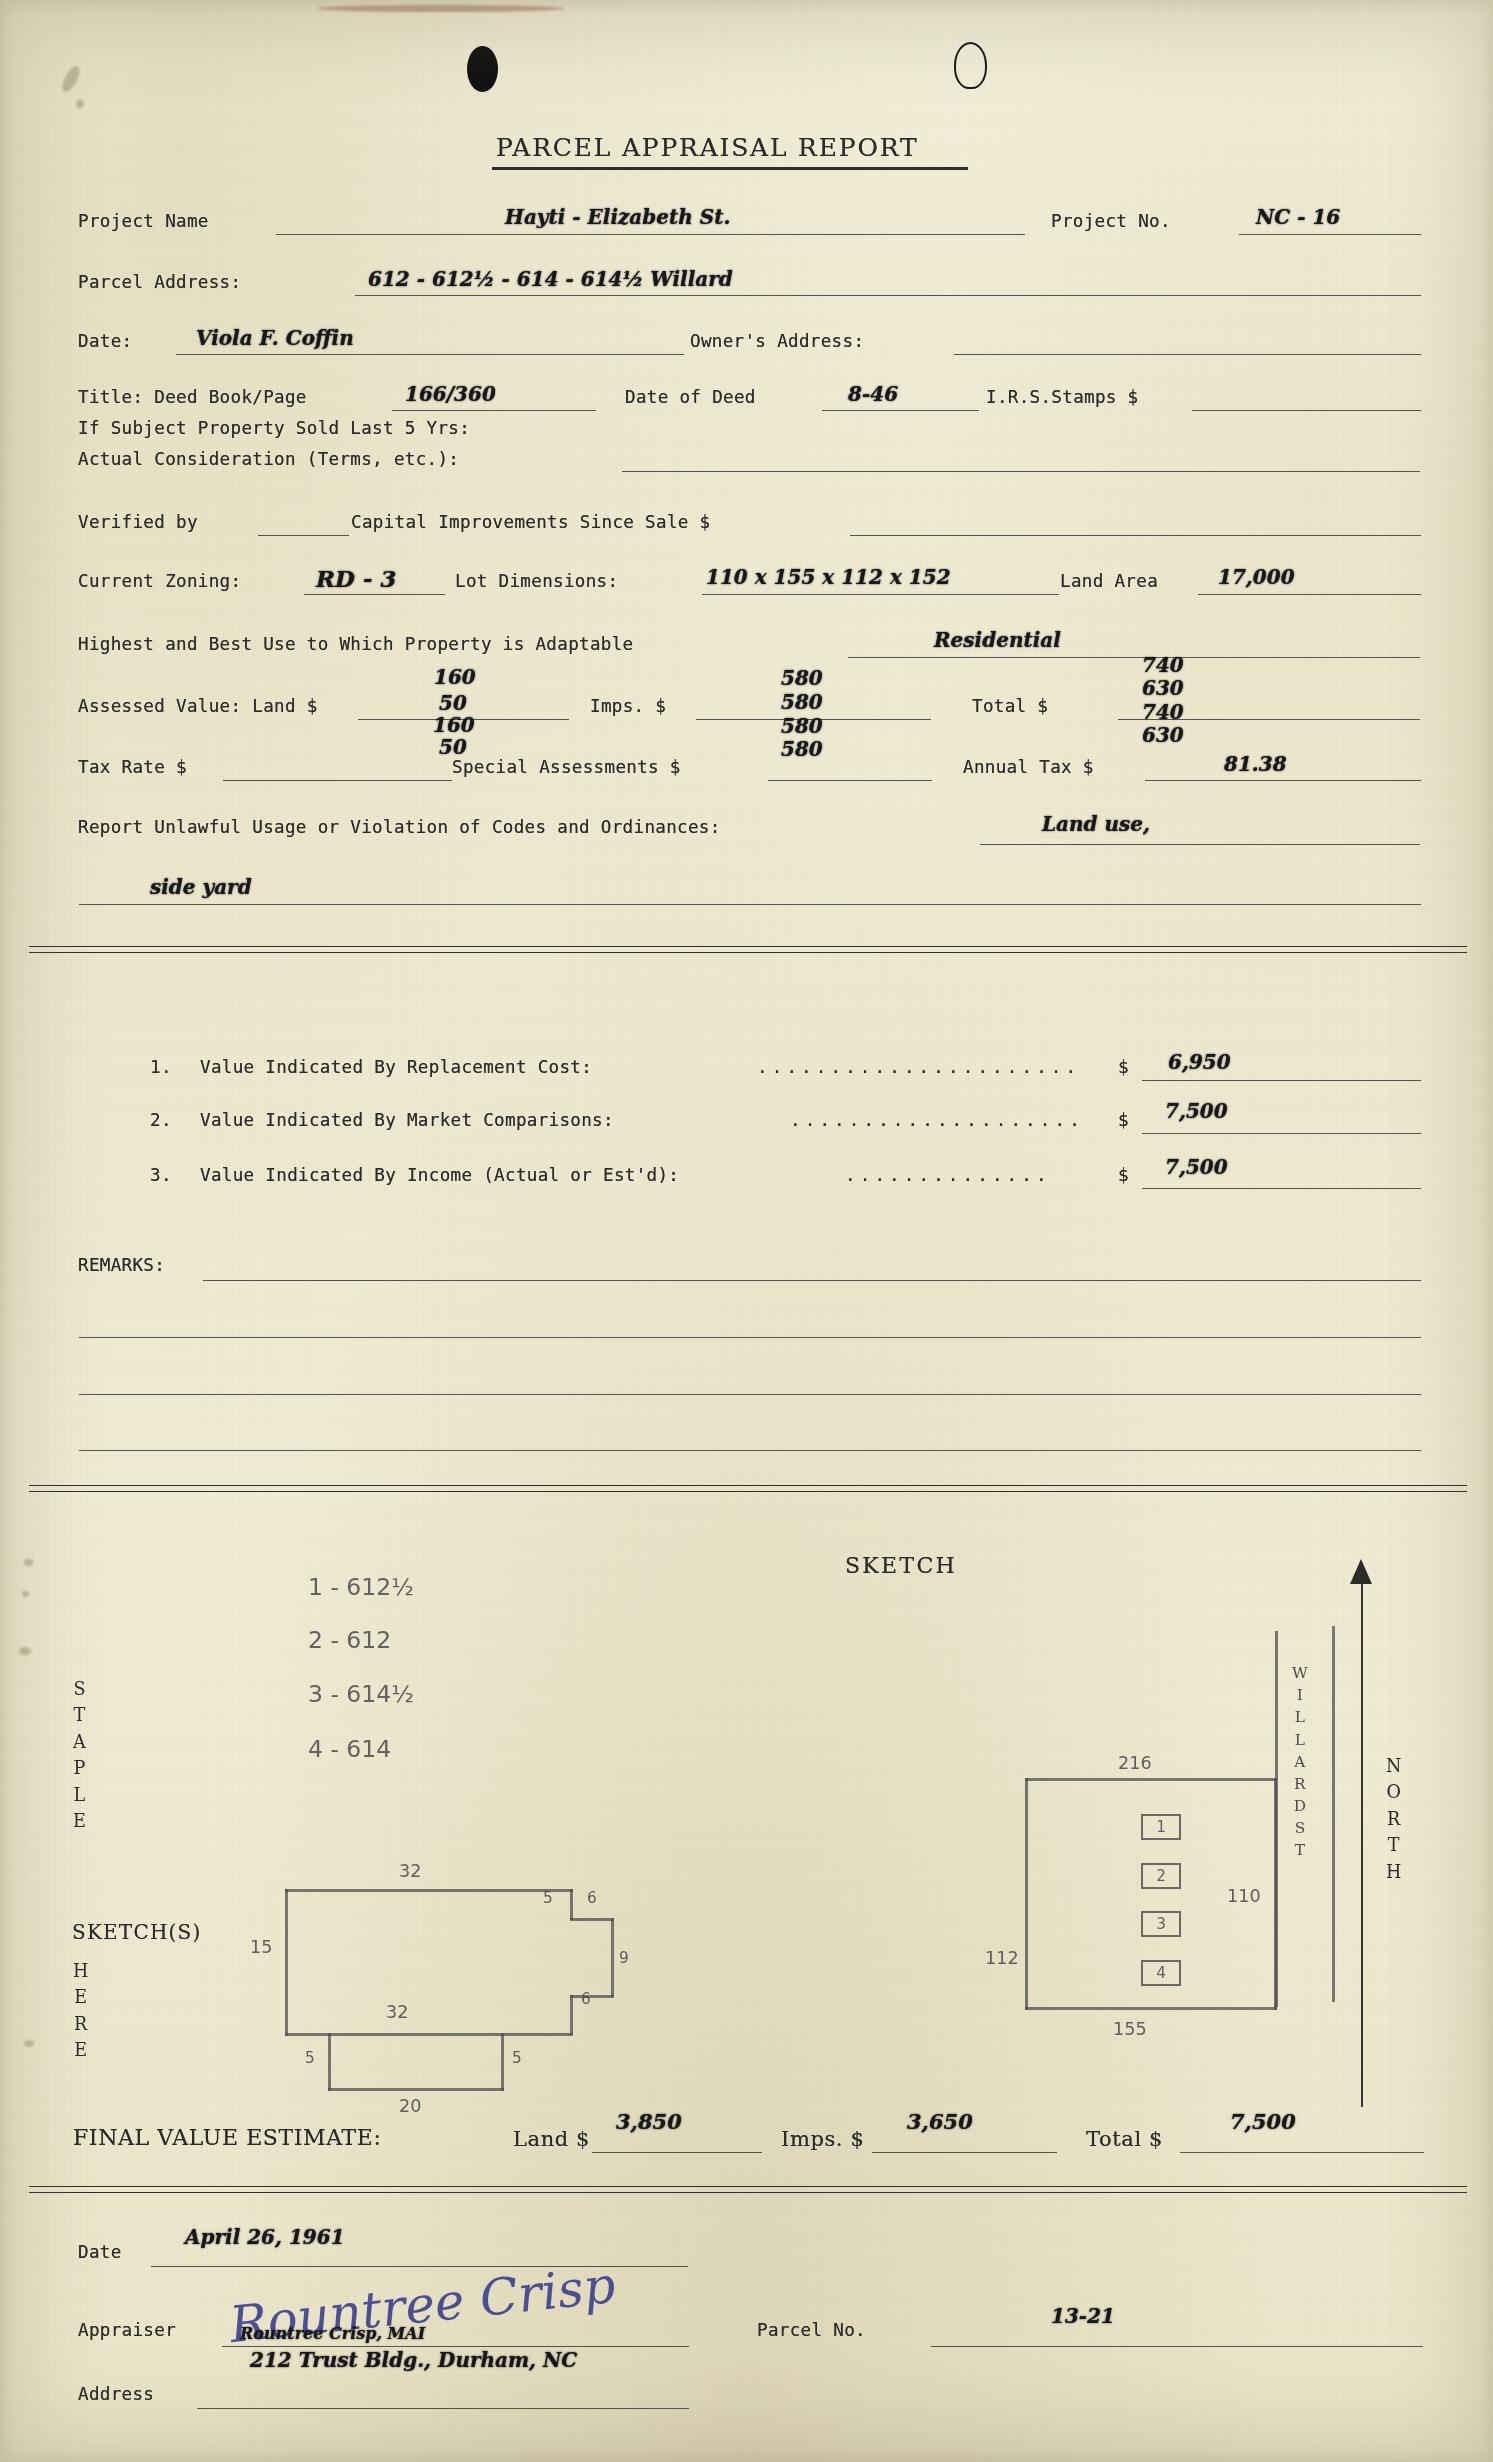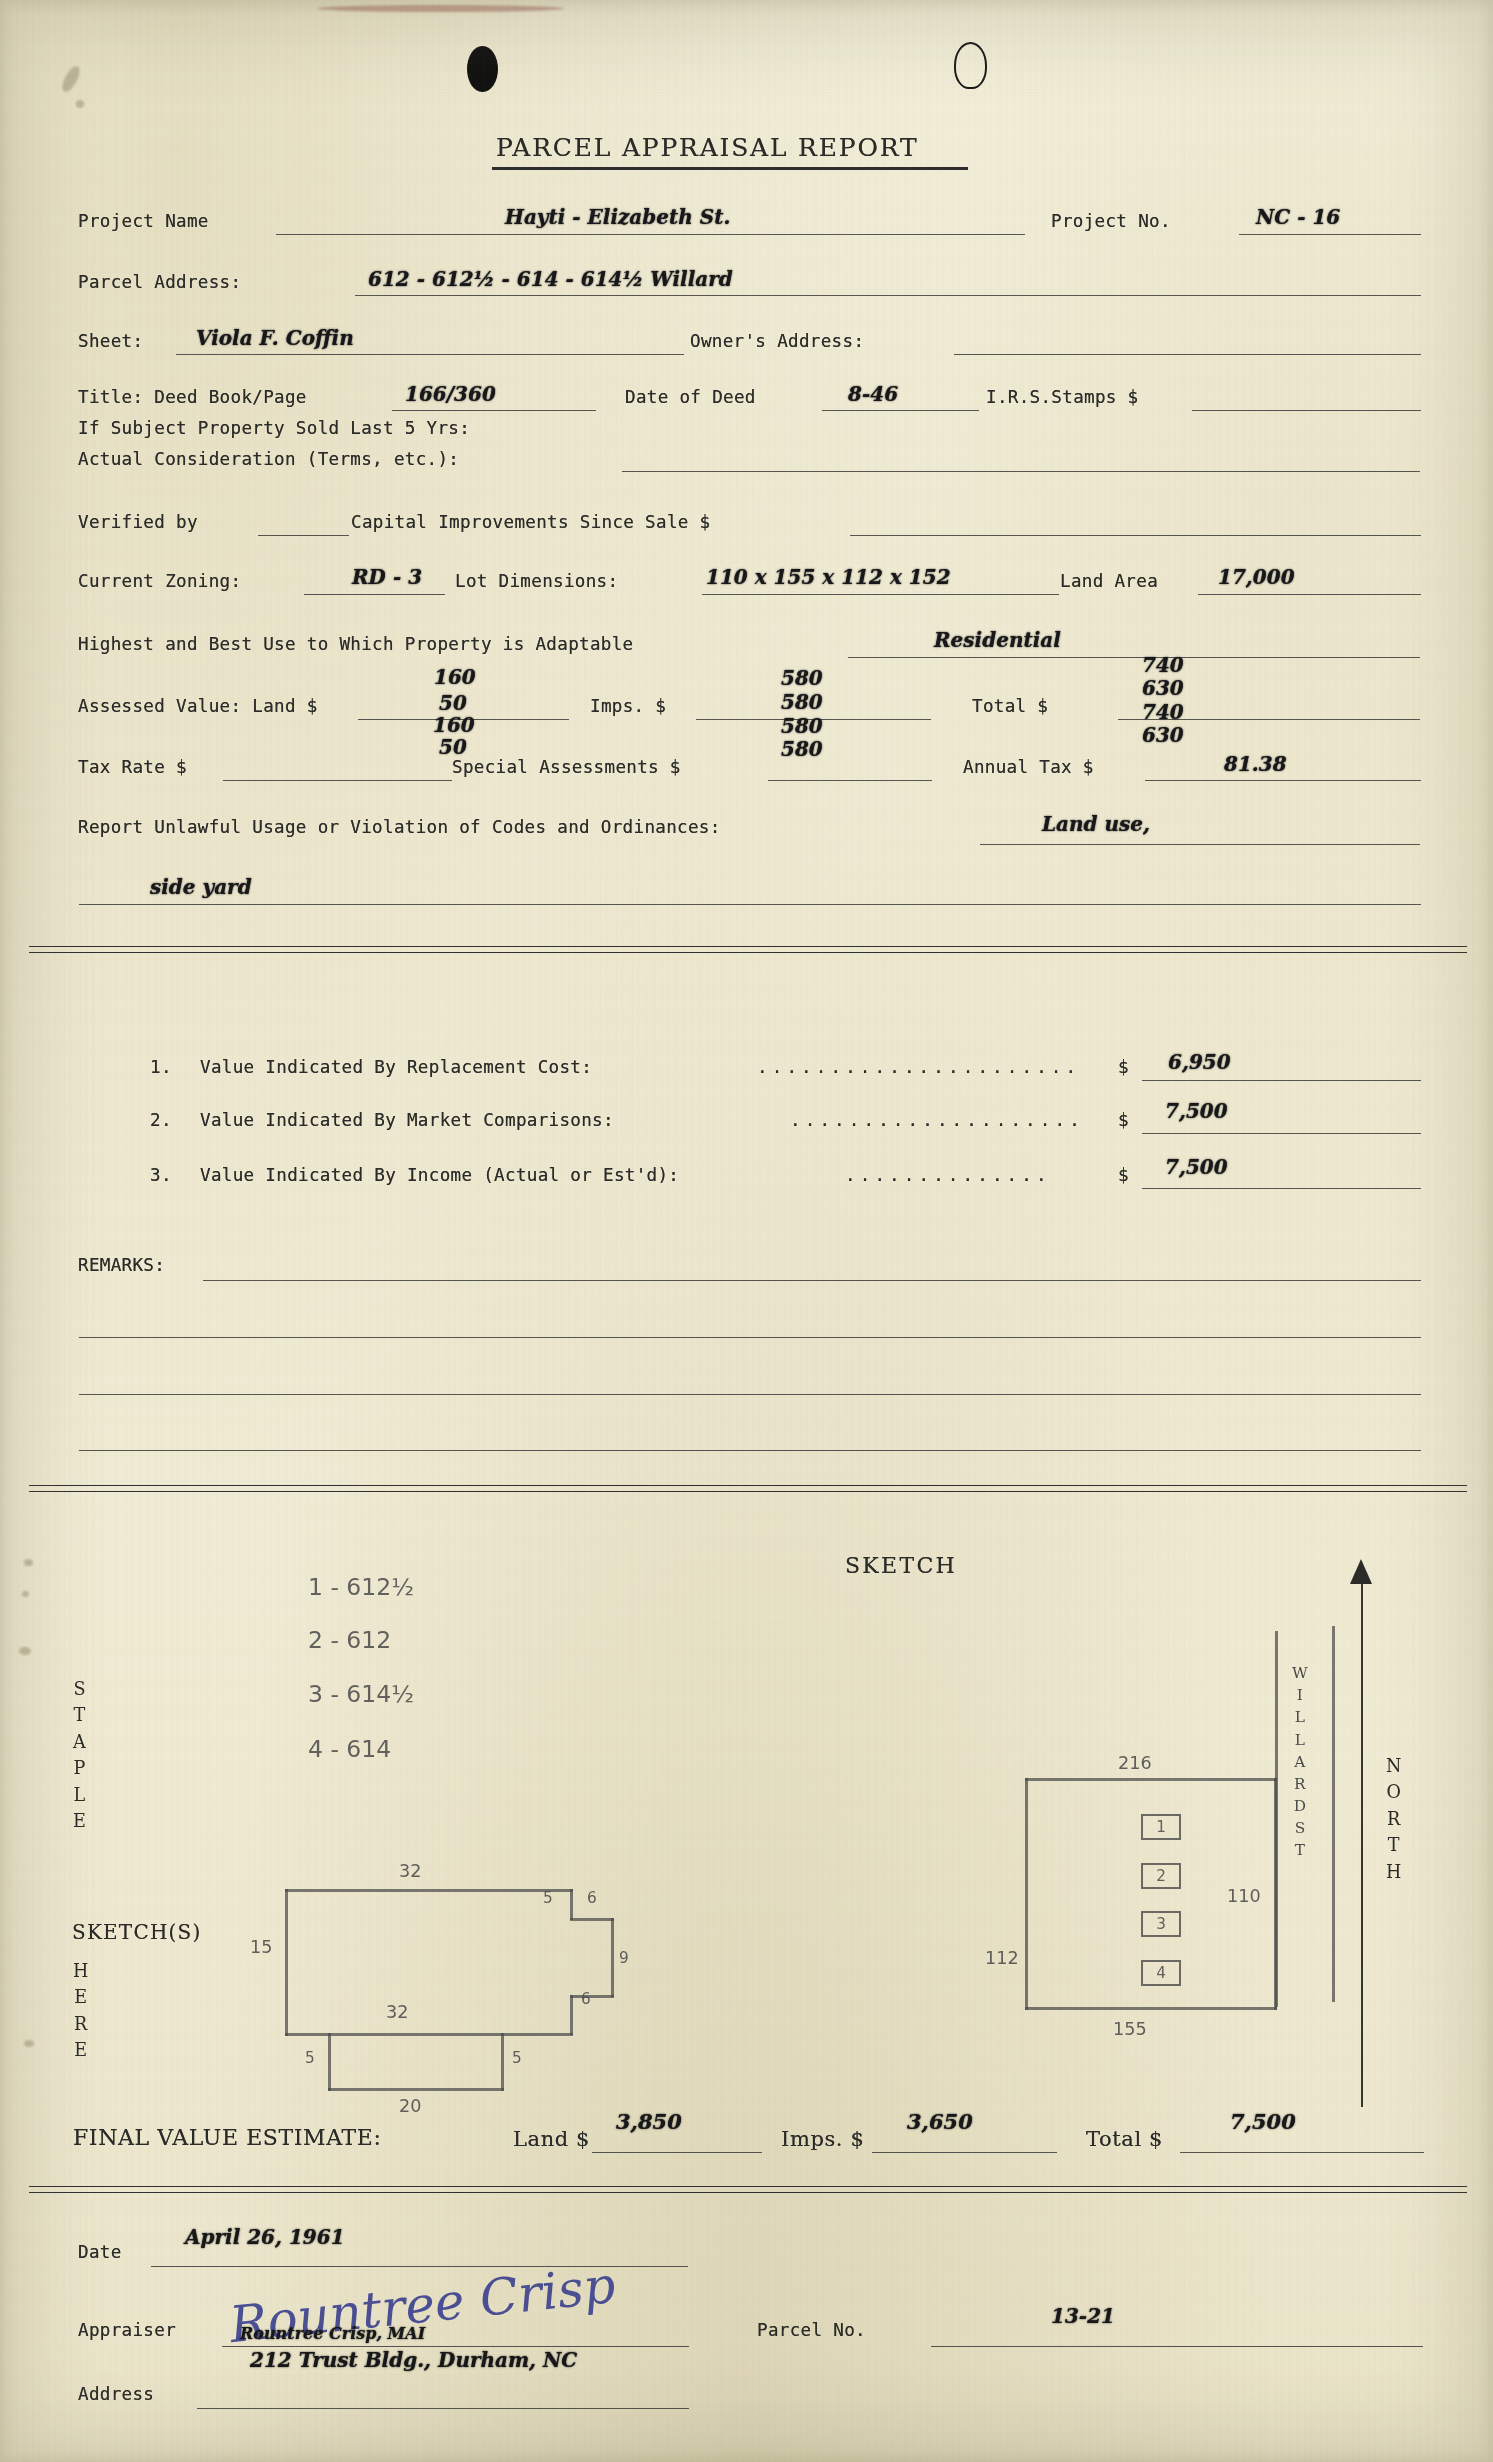"Sheet:" div.tw { text: Sheet -> Date }
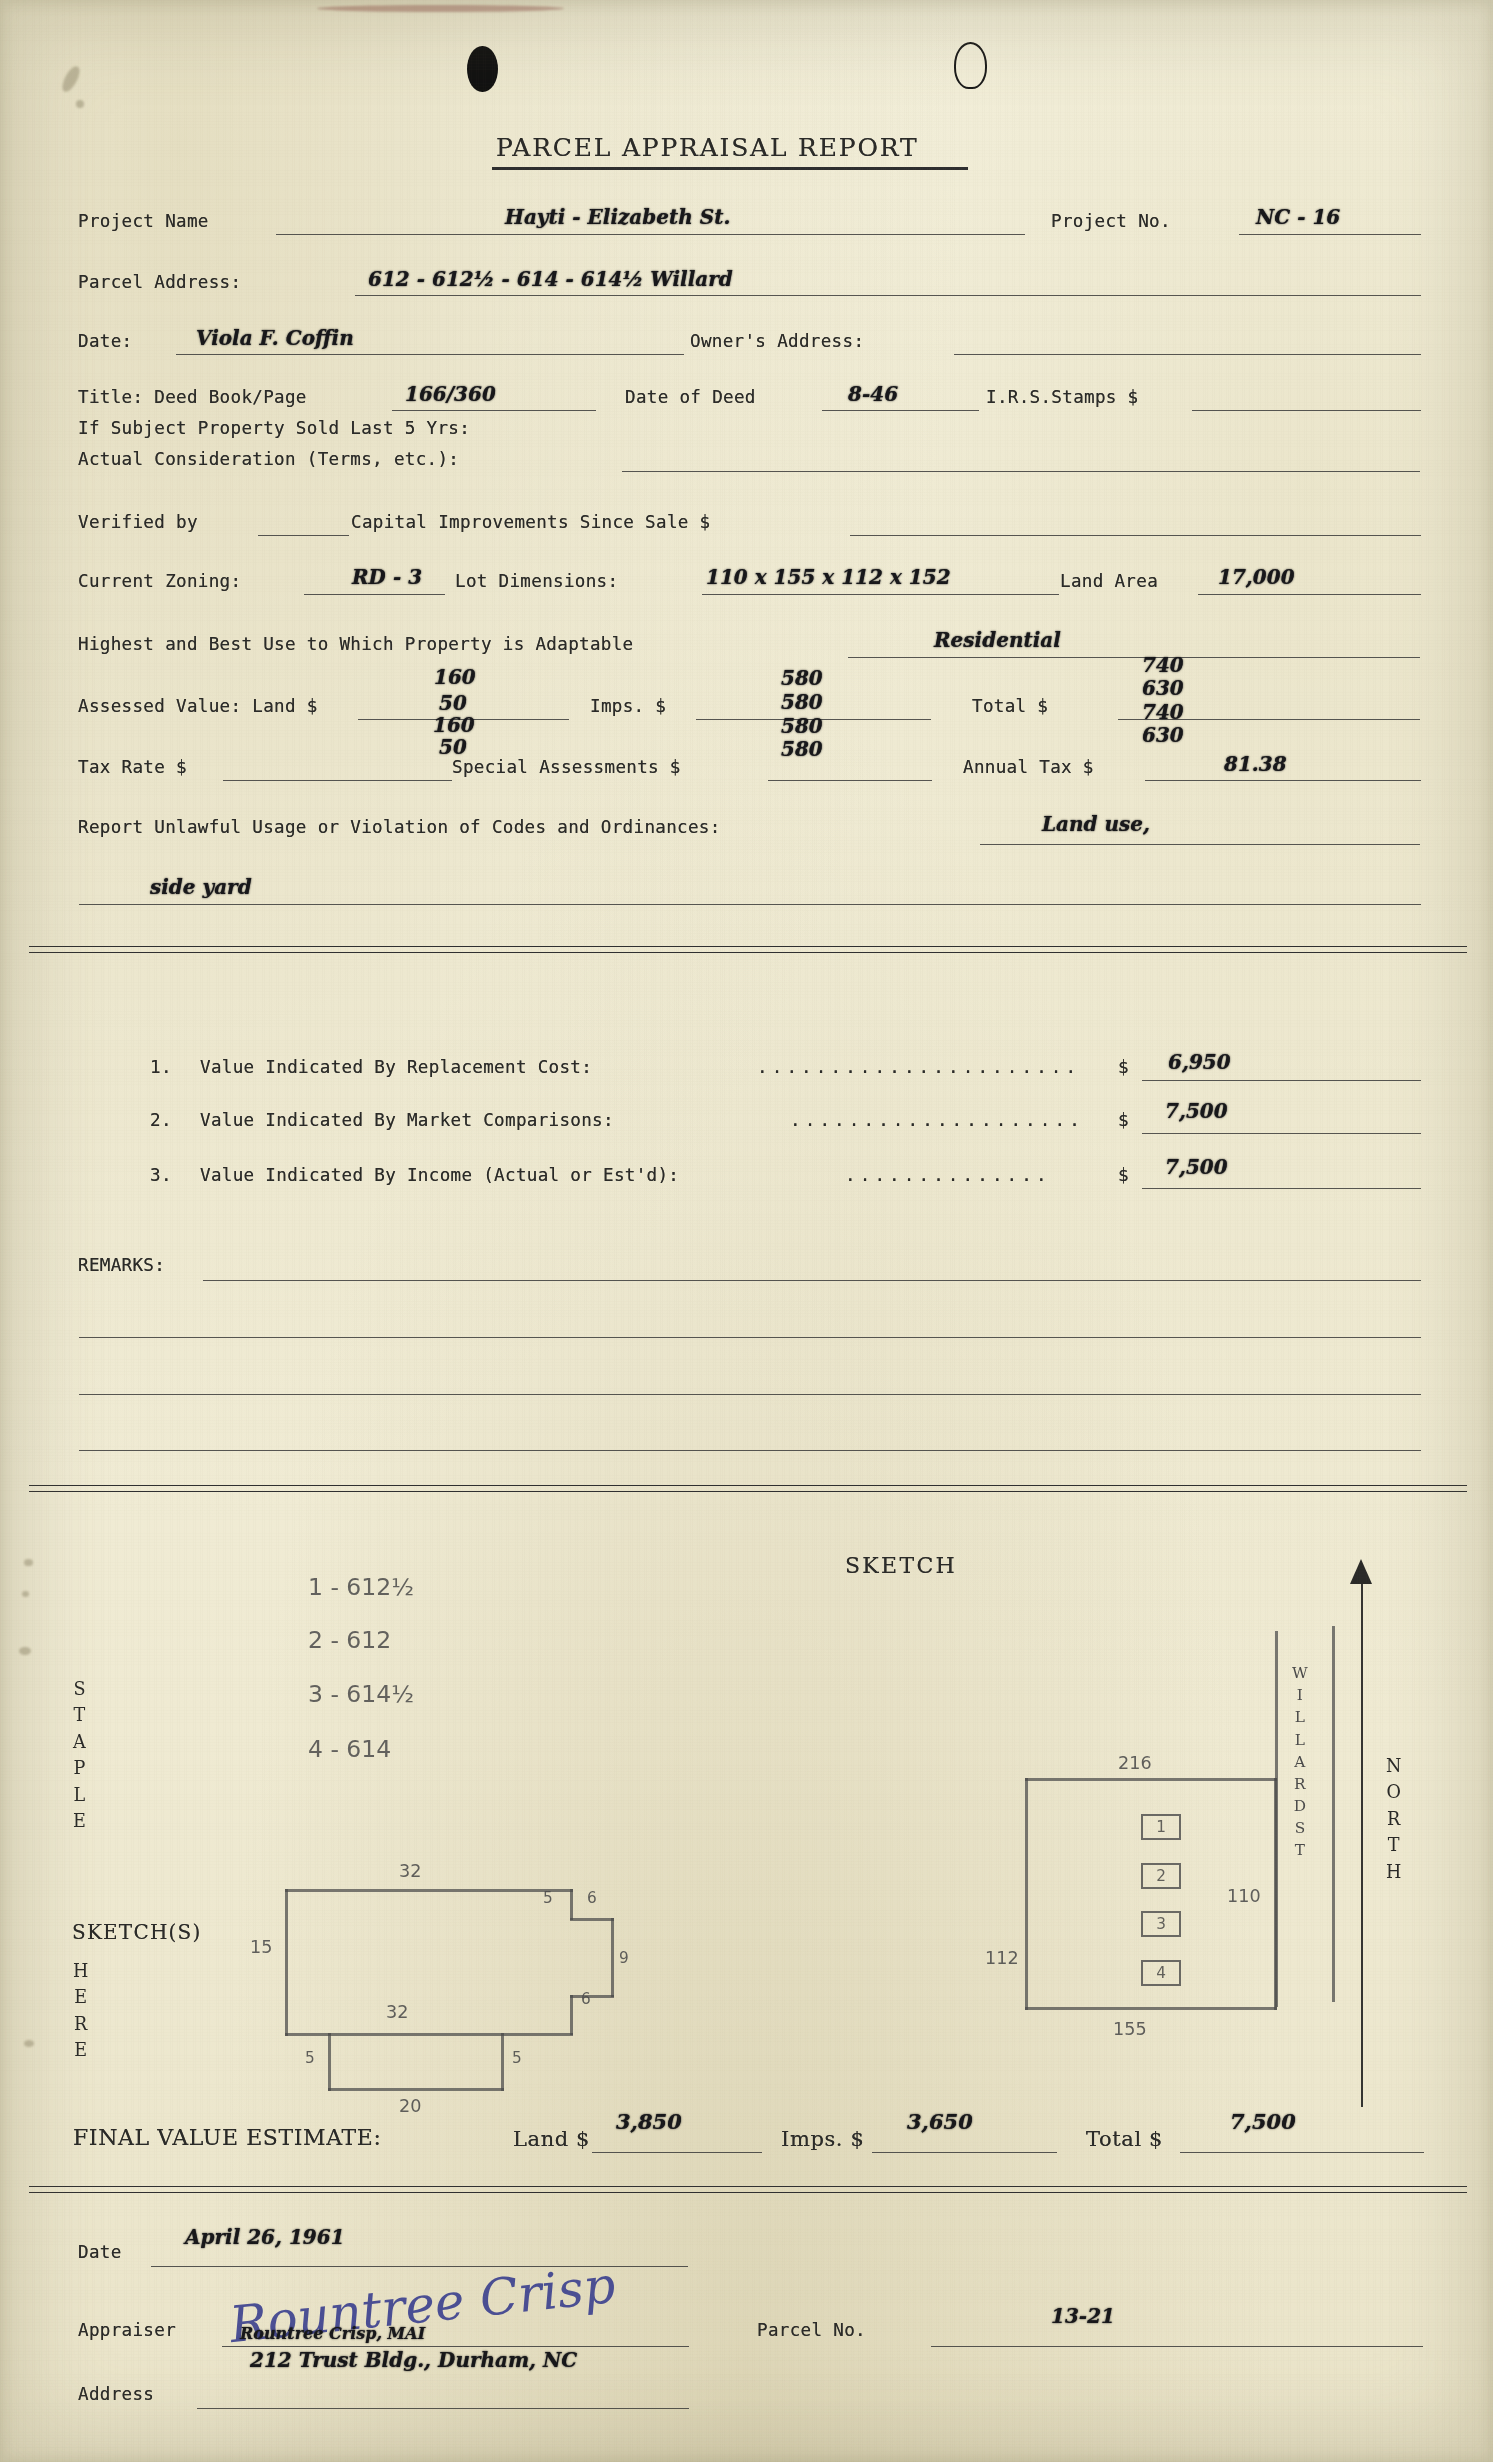"RD - 3" div.hand { font-size: 20px -> 23px; margin-left: 36px -> none }
